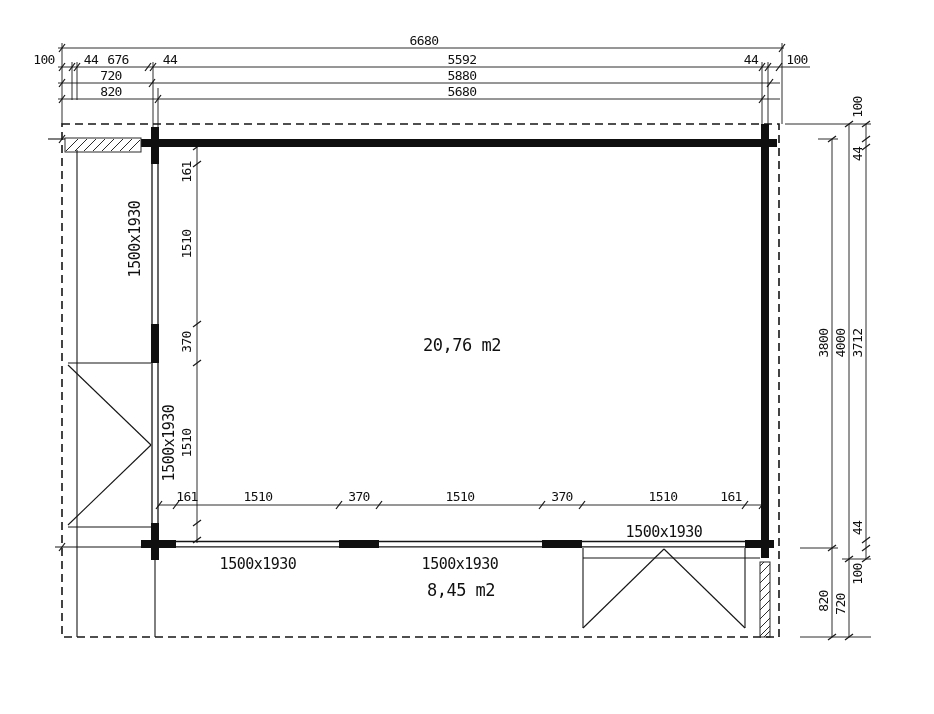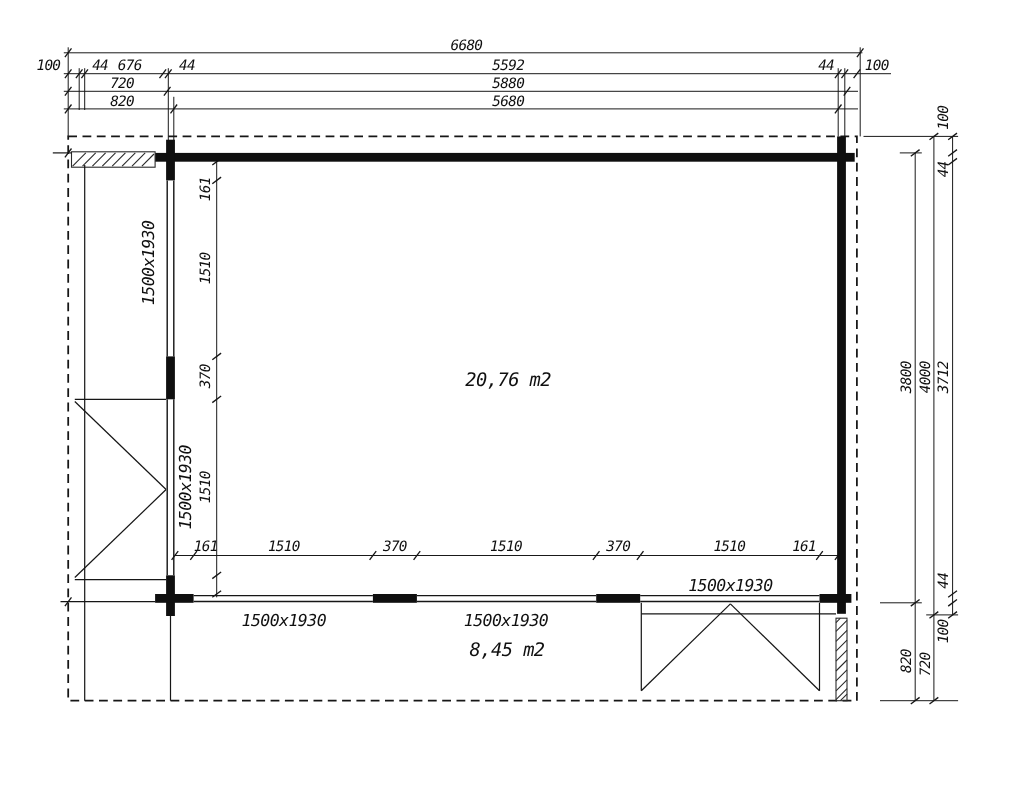"6680" .canvas { font-style: italic -> none }
